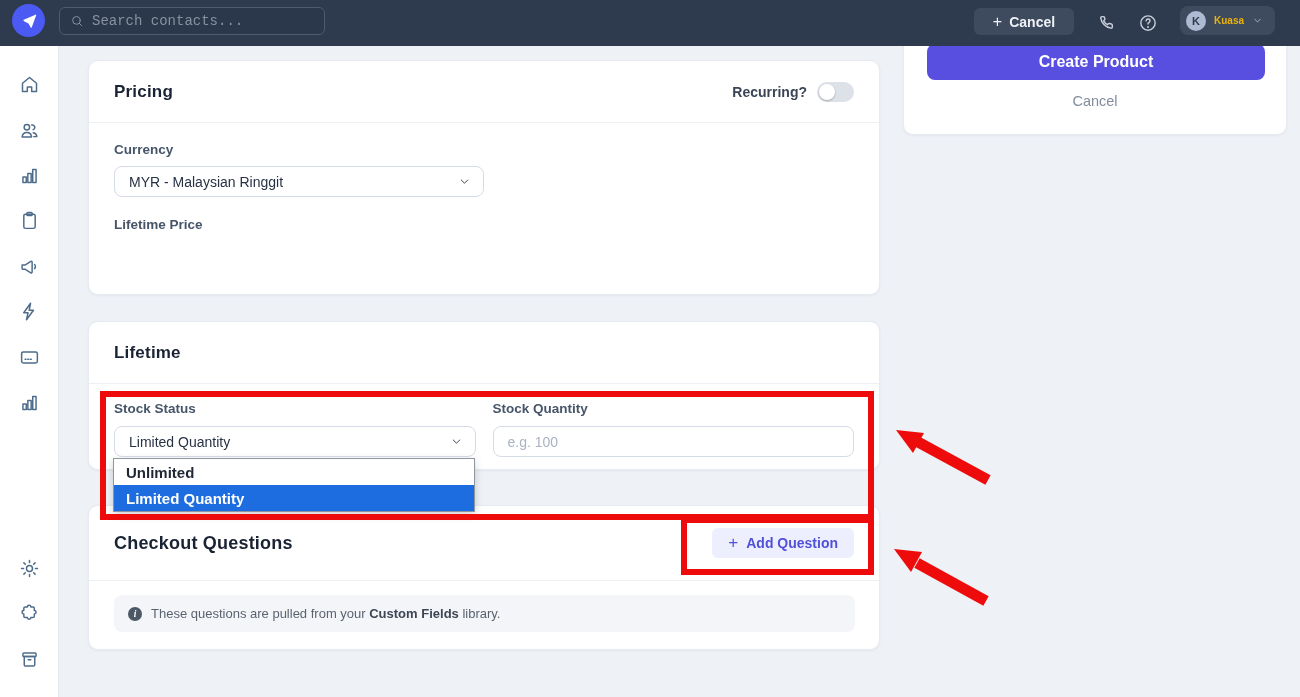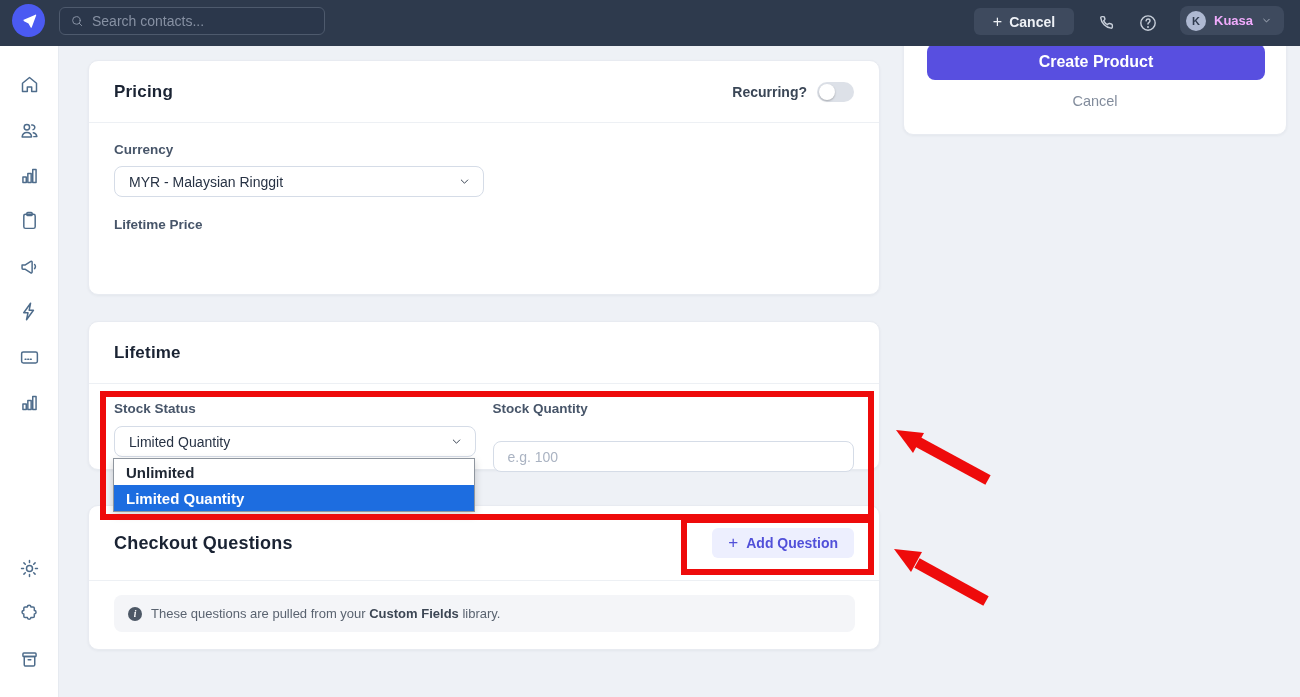"Search contacts..." #search input { font-family: Liberation Sans, sans-serif -> Liberation Mono, monospace }
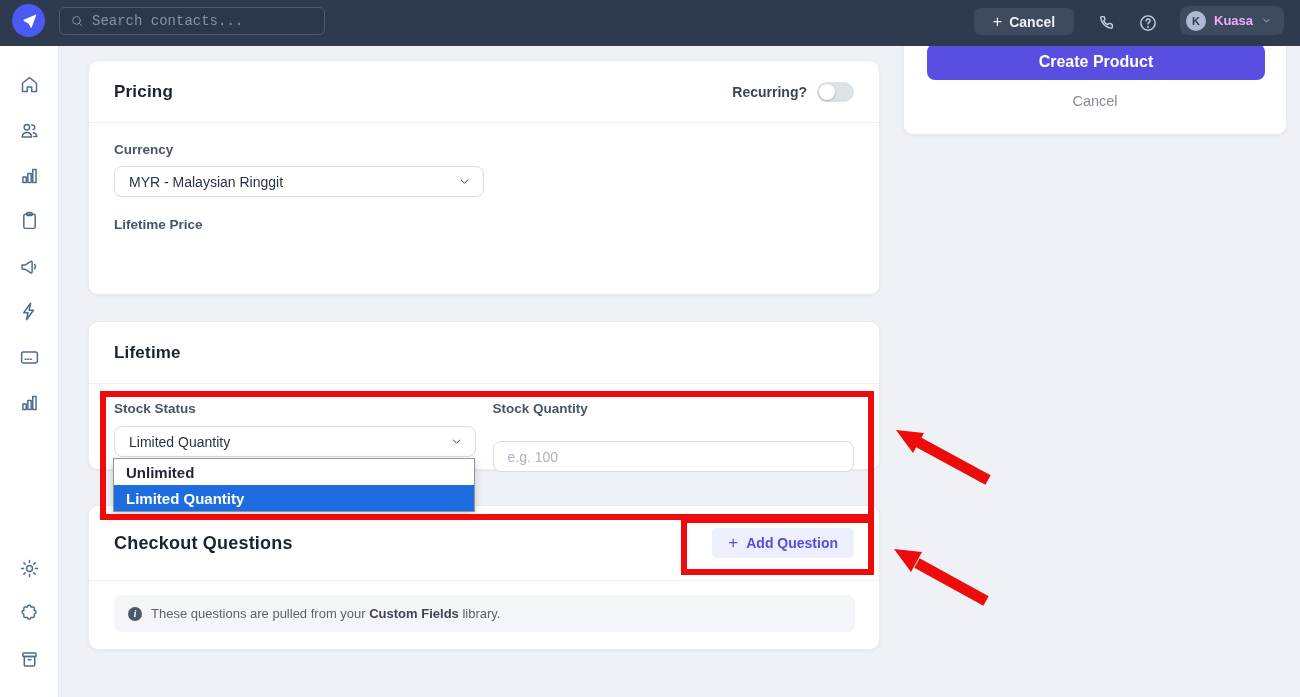"Kuasa" #username { color: #f0abfc -> #eab308; font-size: 13px -> 10px }
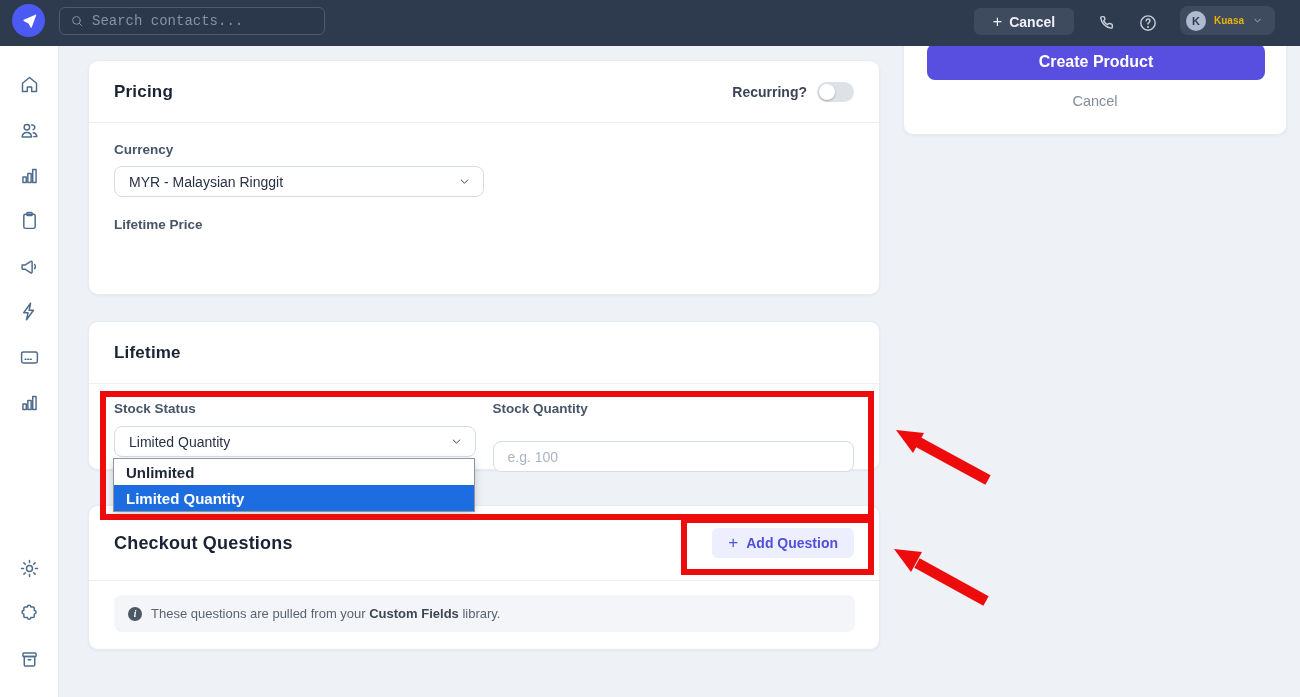"e.g. 100" input.tf { margin-top: 15px -> none }
